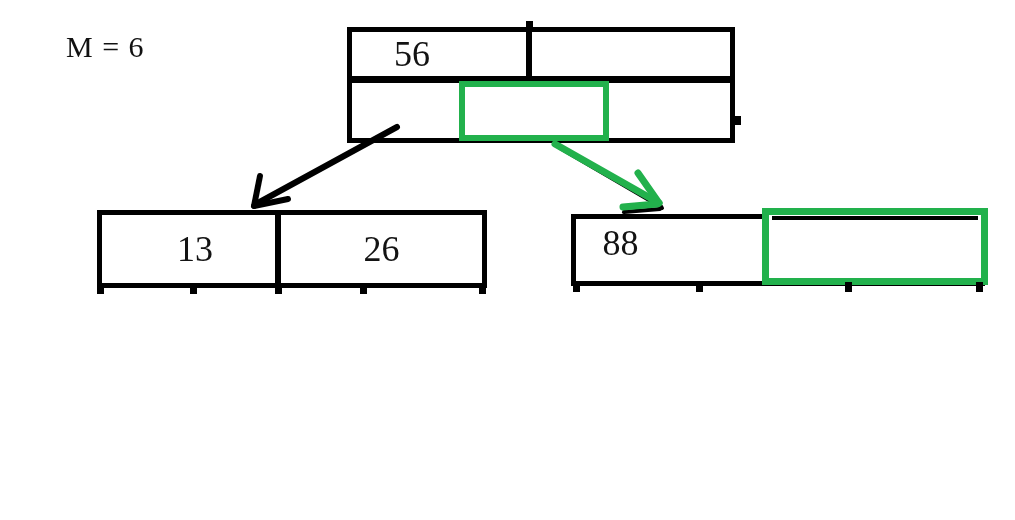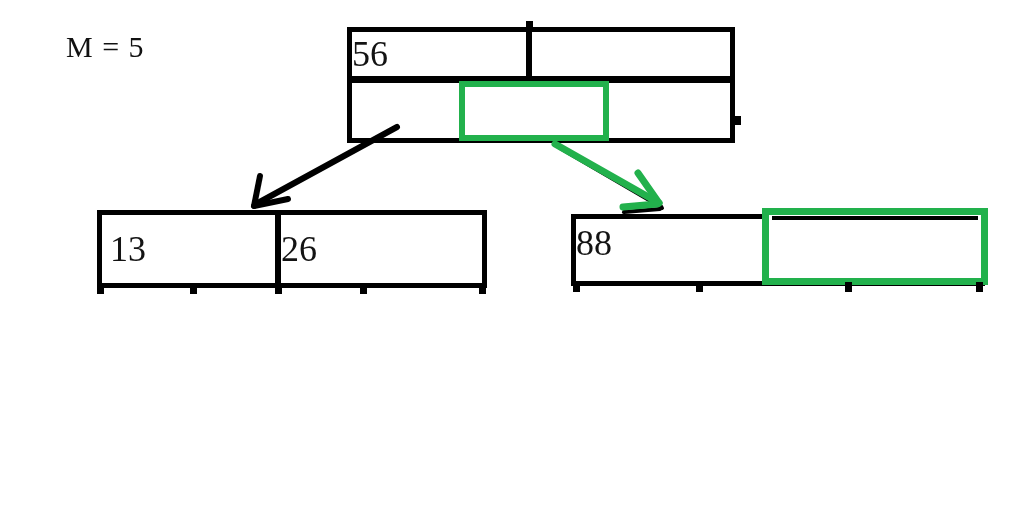"M = 5" div.m-label { text: 5 -> 6 }
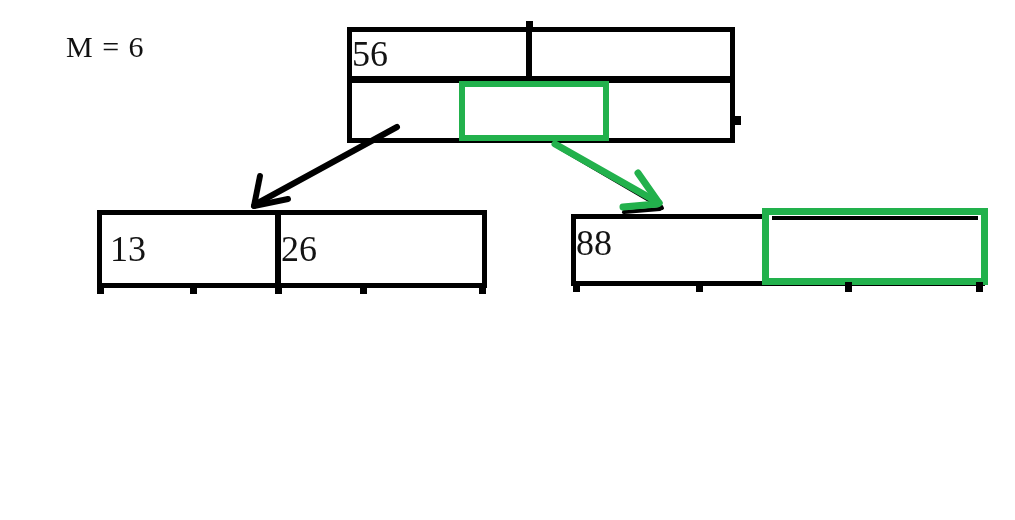"56" .celltext { justify-content: none -> center }
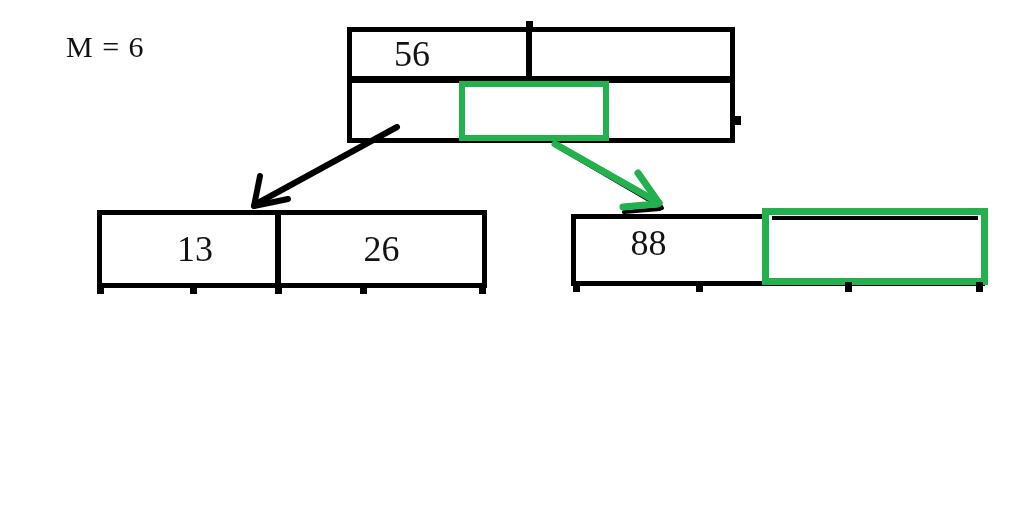"88" div.celltext { left: 576px -> 548px }
